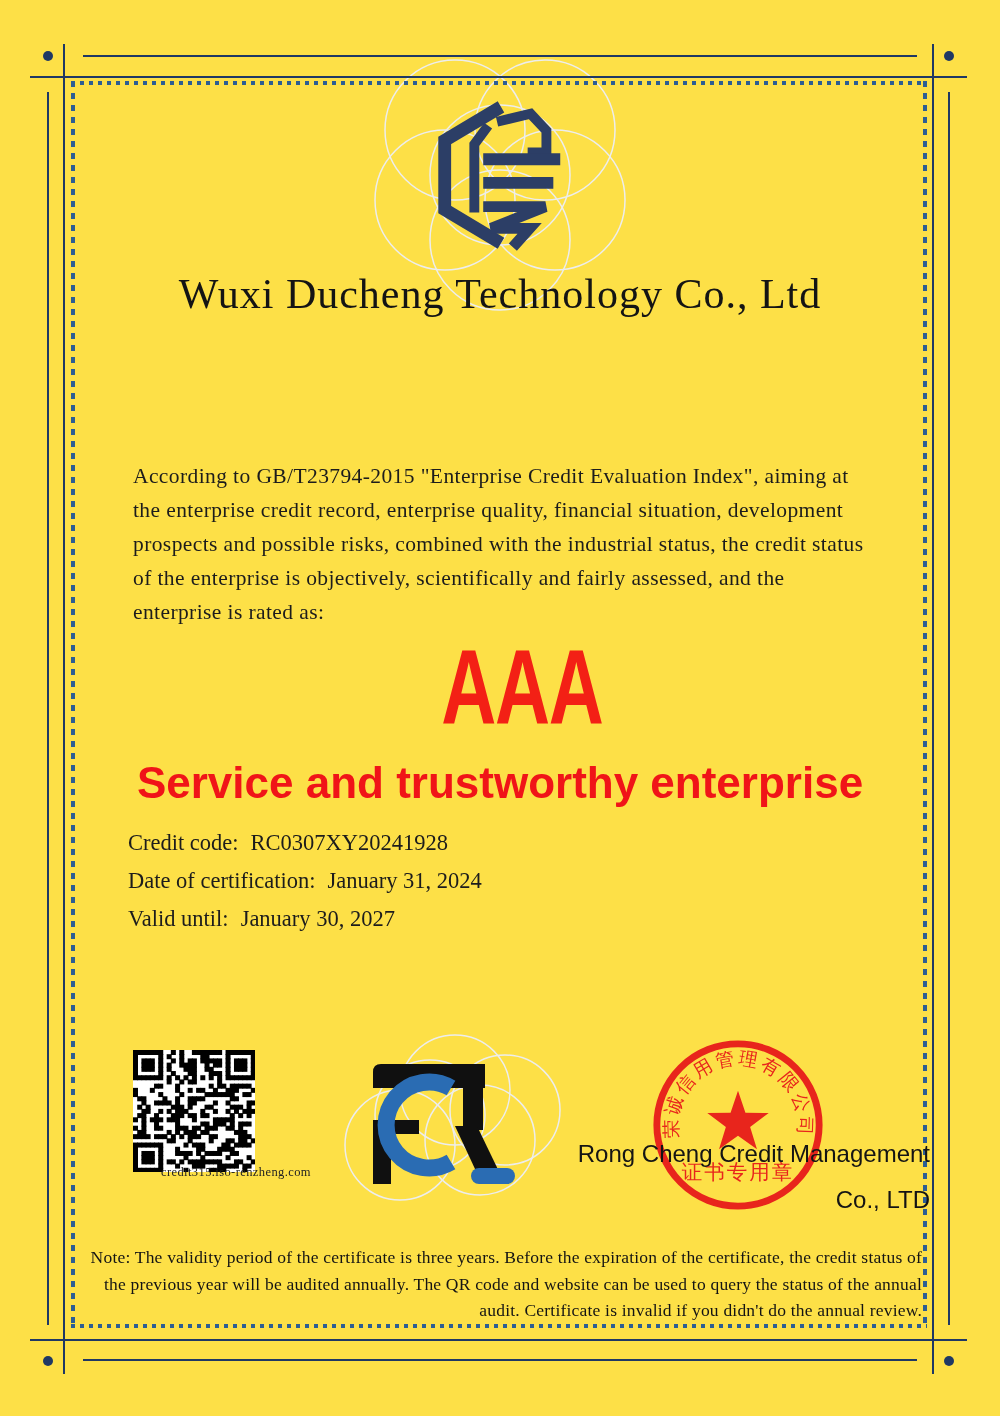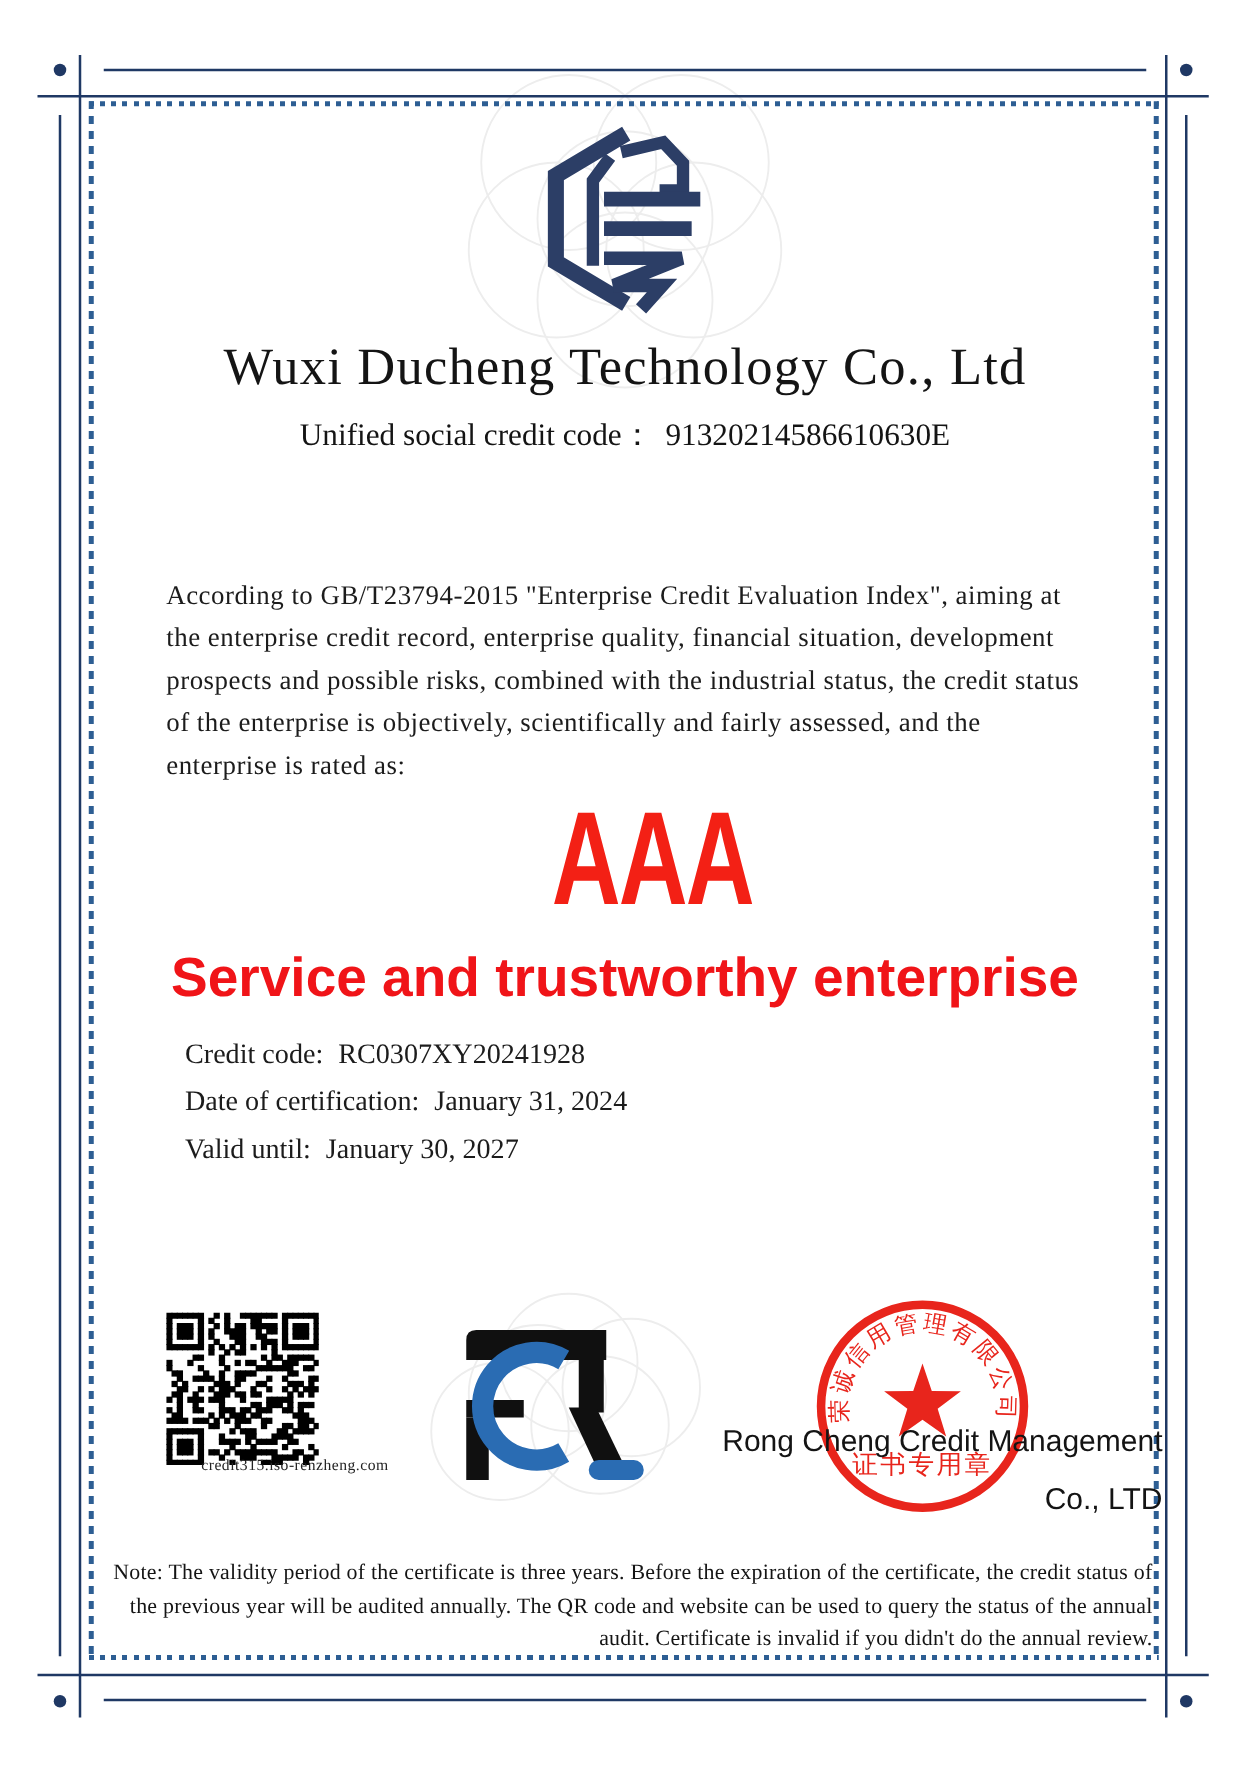"Wuxi Ducheng Technology Co., Ltd" .page { background: #ffffff -> #fde047 }
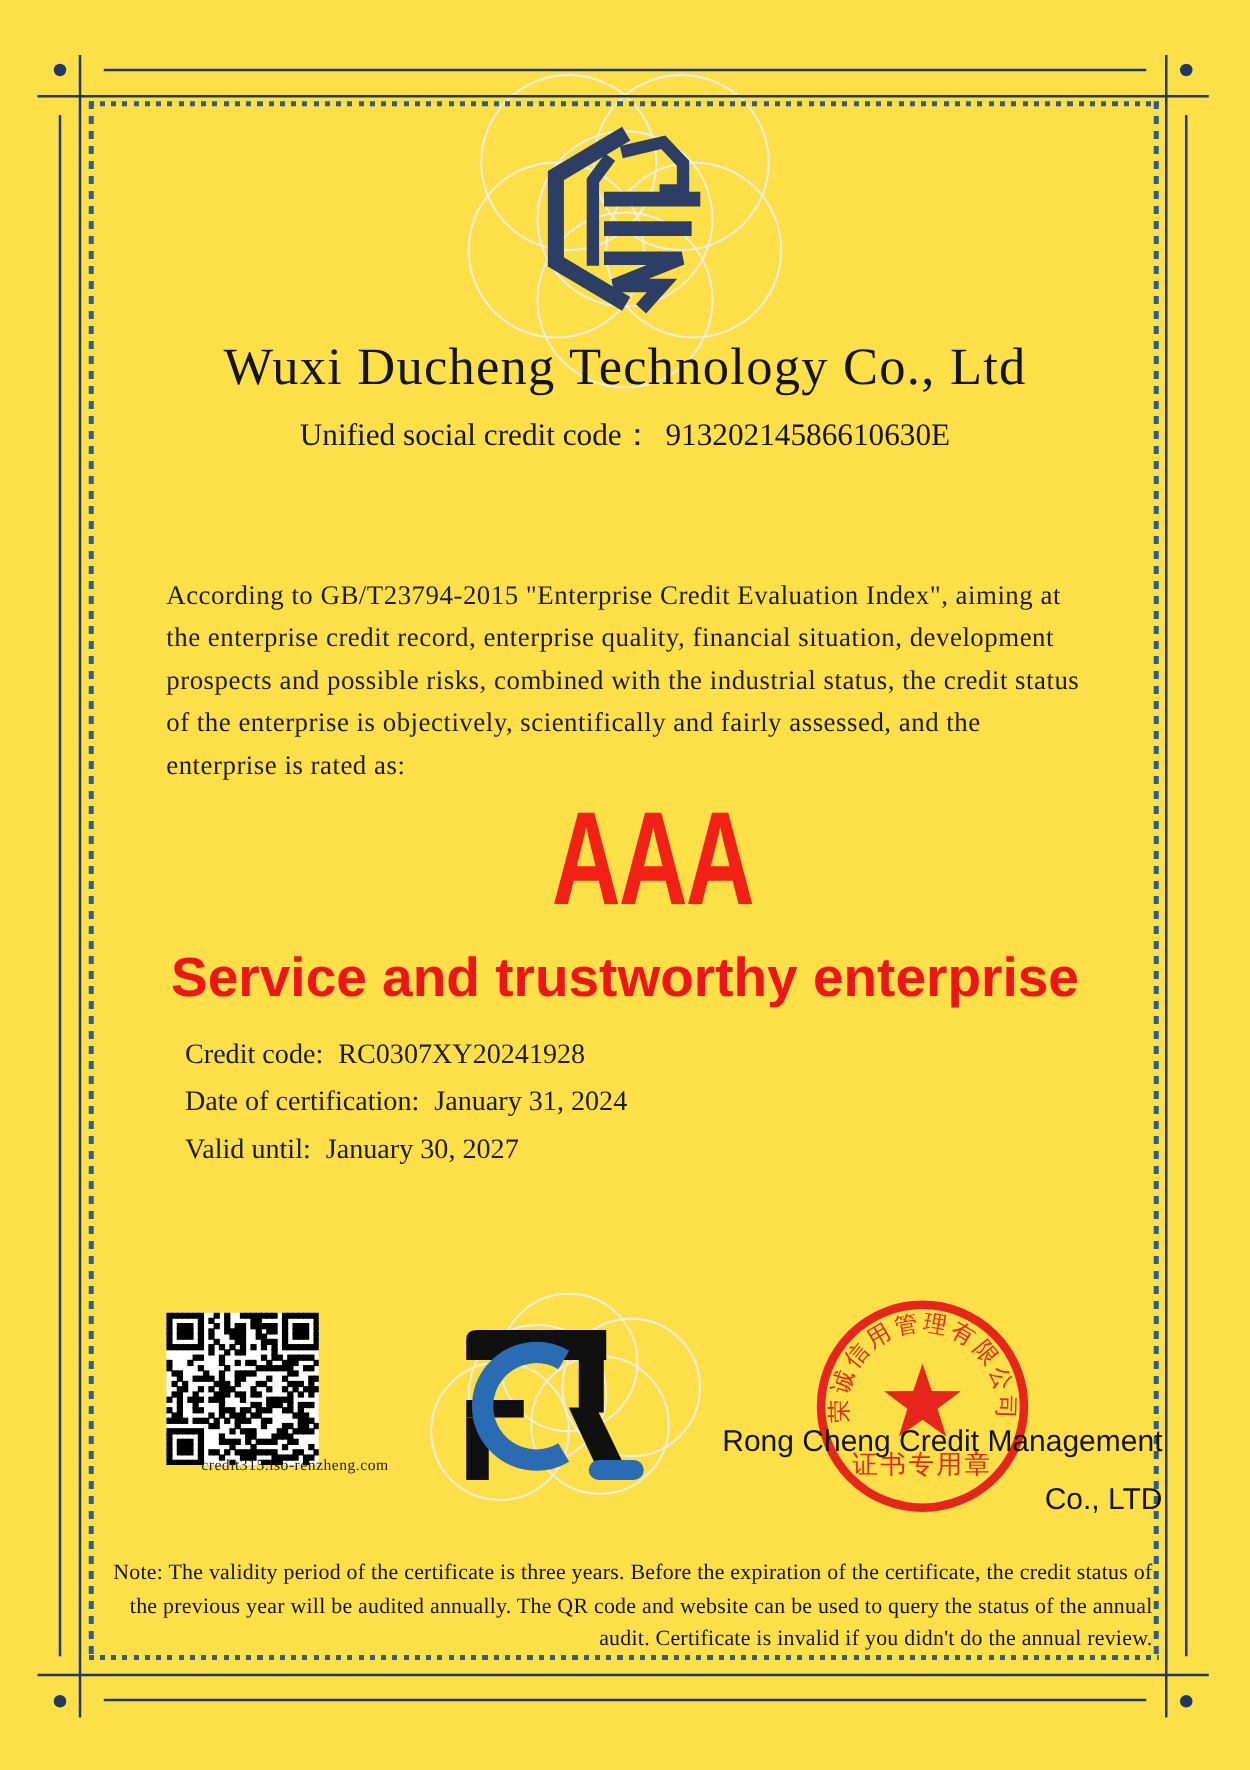"Unified social credit code：" div.unified-code { html: <div> <span>Unified social credit code：</span><span>91320214586610630E</span> </div> -> none }
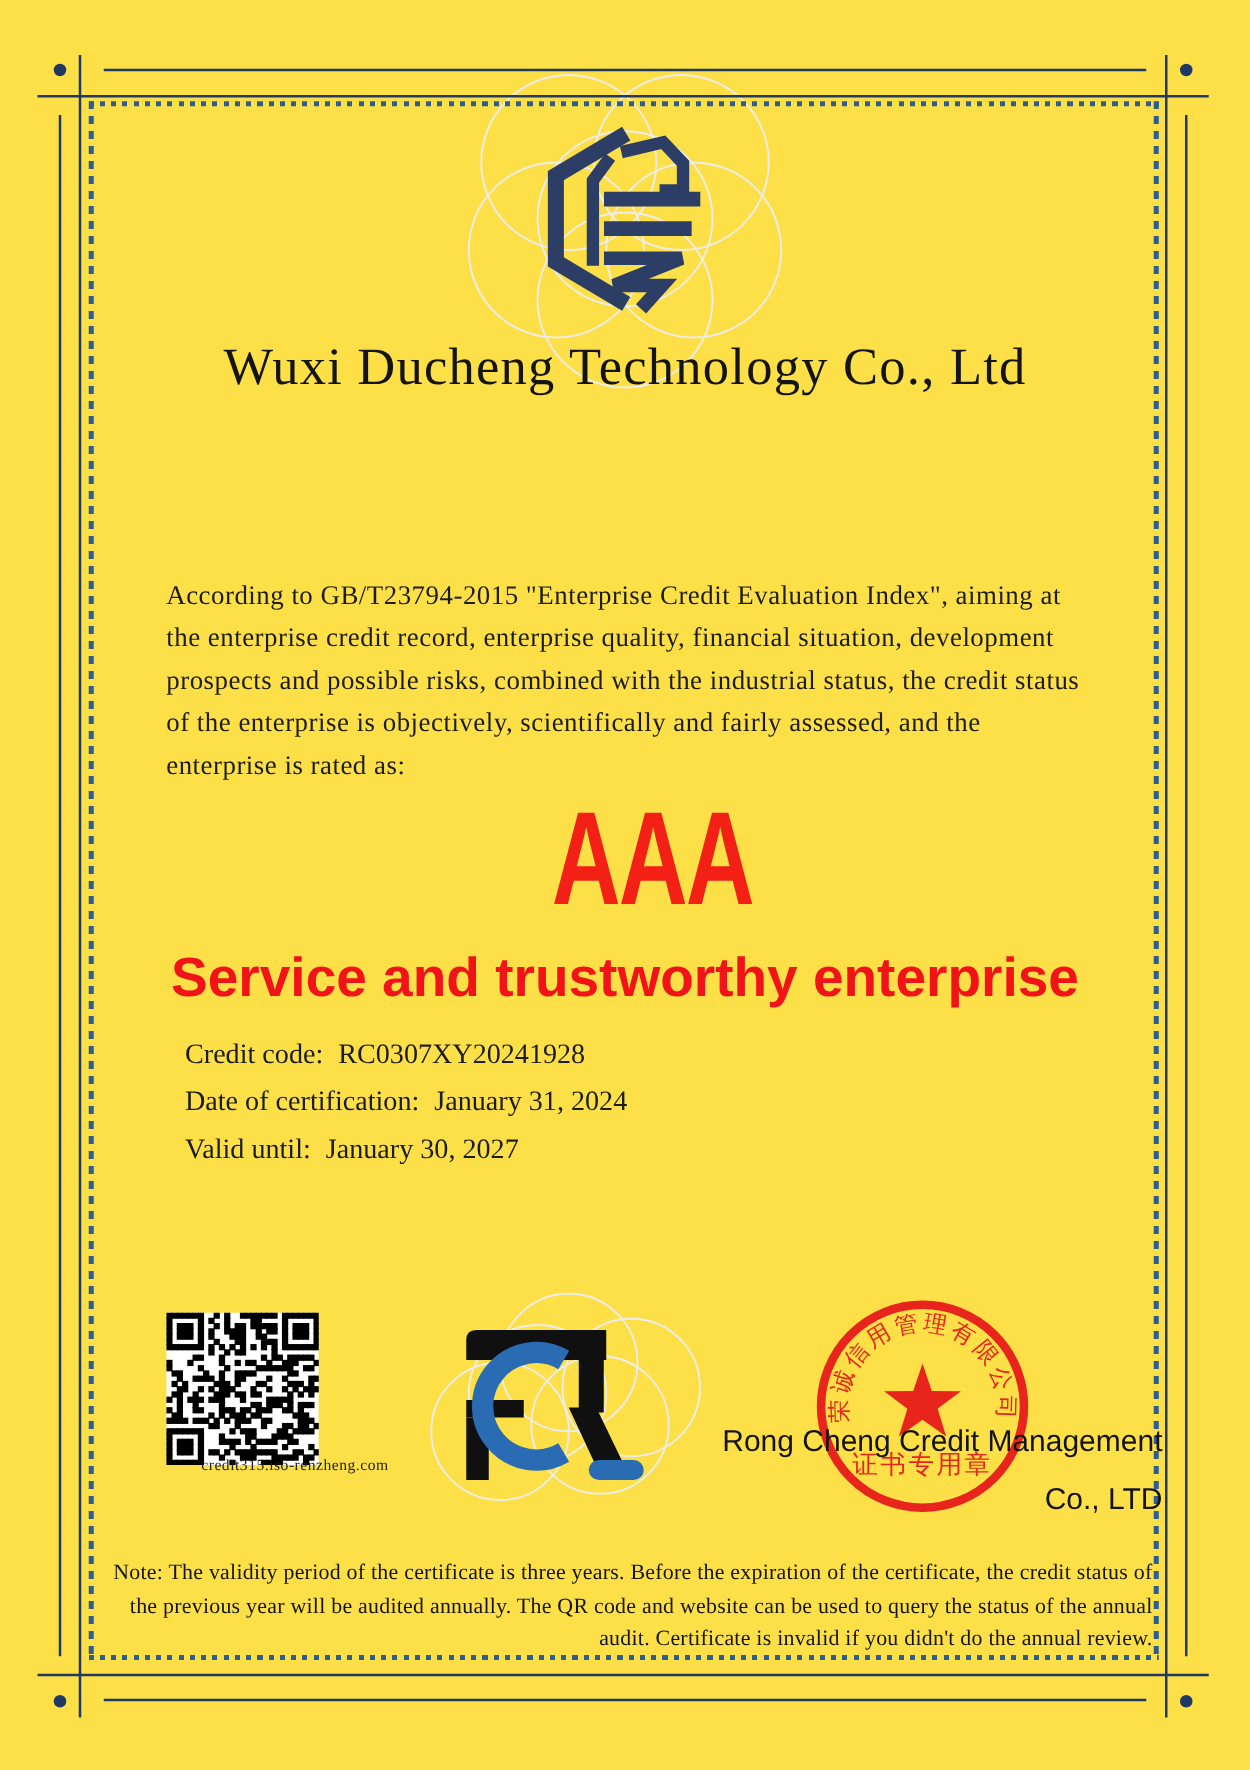"Credit code: RC0307XY20241928" .details { margin-left: 20px -> none }
